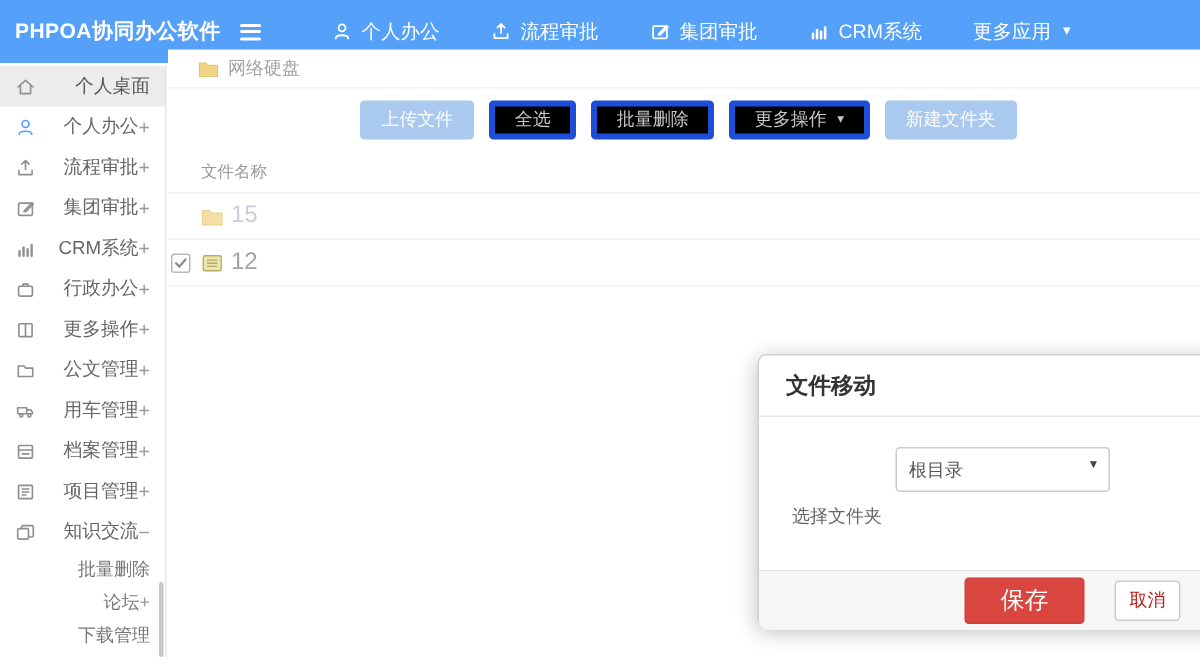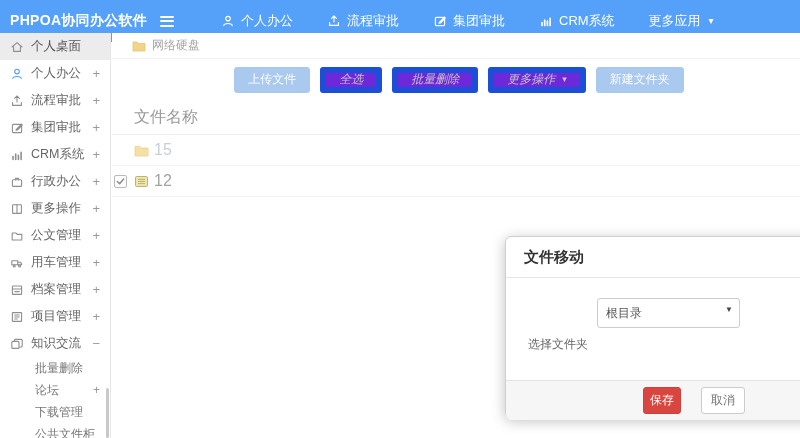"个人桌面" .sidebar { text-align: none -> right; top: 33px -> 44px }
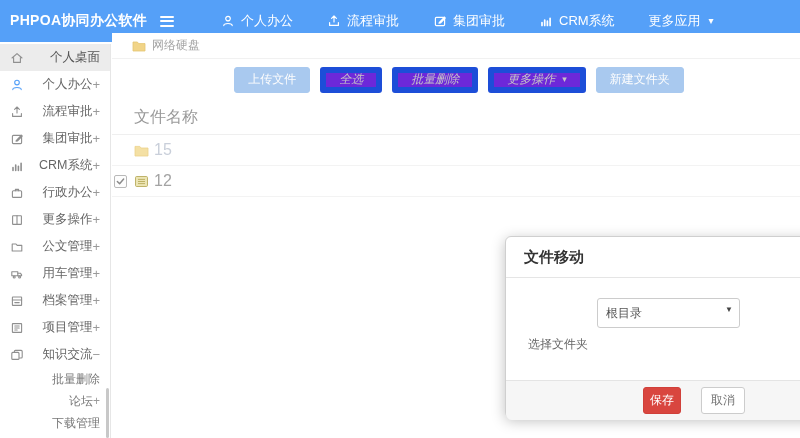"全选" .btn.ghost { background: #6d28d9 -> #000000; border: 6px solid #1d4ed8 -> 4px solid #1d4ed8; font-style: italic -> none }
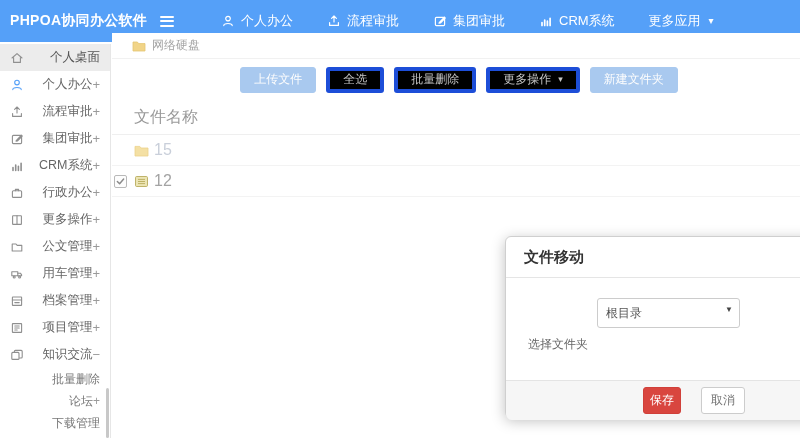"文件名称" .ft-header { font-size: 16px -> 11px }
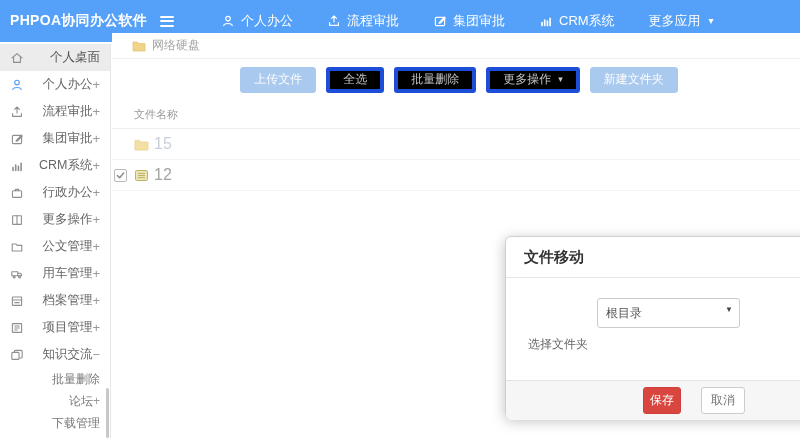"保存" .btn-save { font-size: 12px -> 16px; padding: 4px 6px -> 4px 23px }
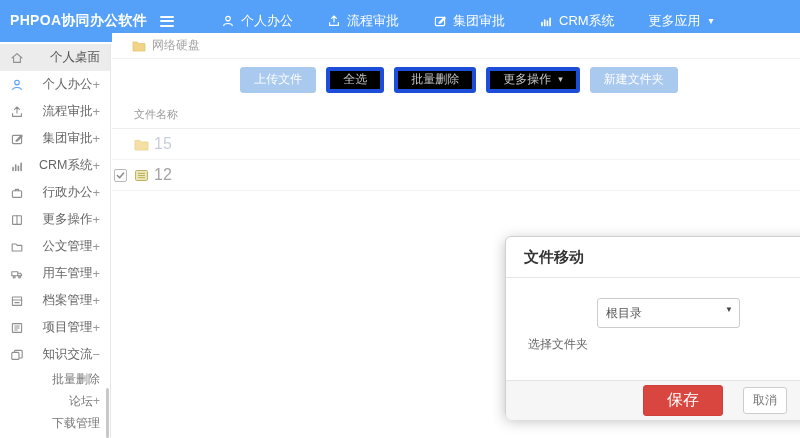"取消" .btn-cancel { color: #737373 -> #b91c1c }
